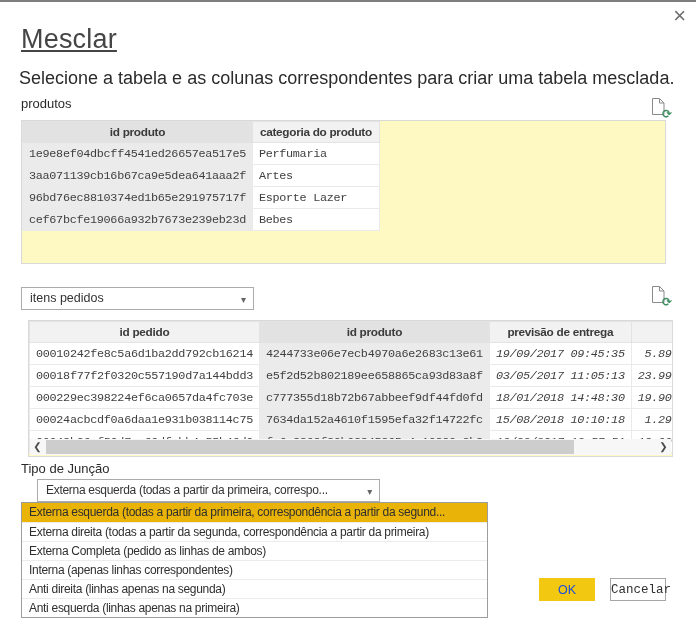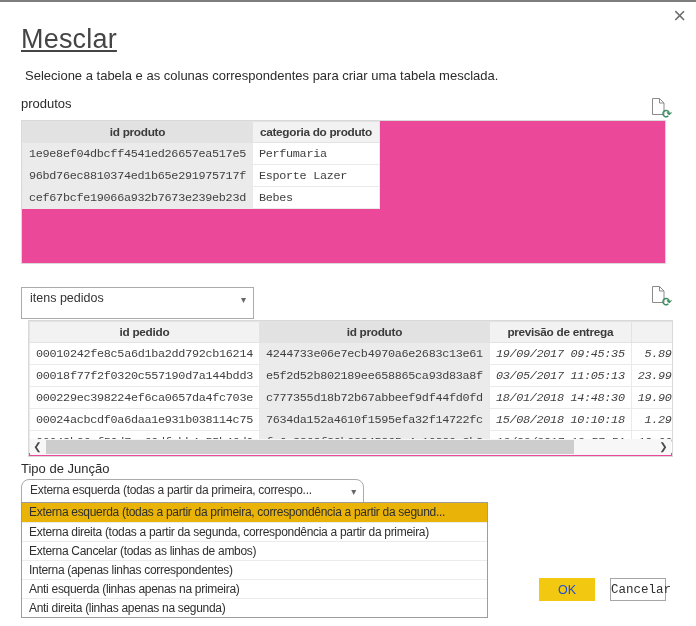"Selecione a tabela e as" .subtitle { font-size: 13px -> 18px; left: 25px -> 19px }
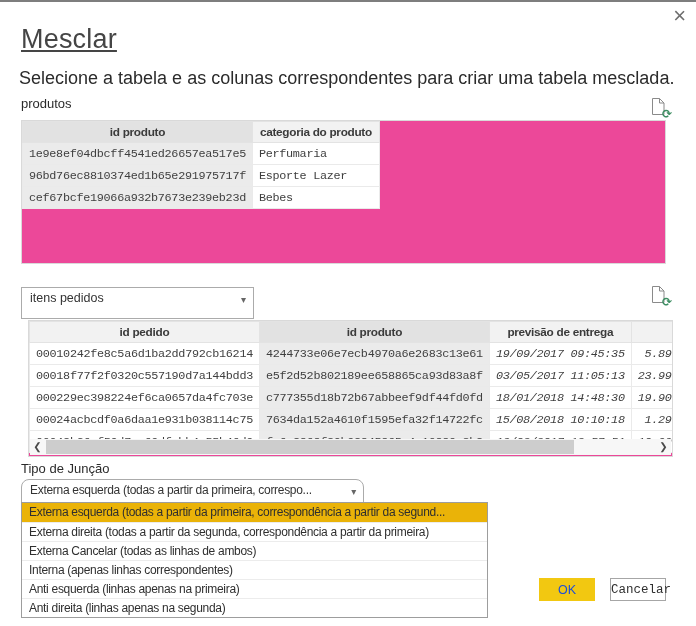"id produto" .tblwrap { background: #ec4899 -> #fef9c3 }
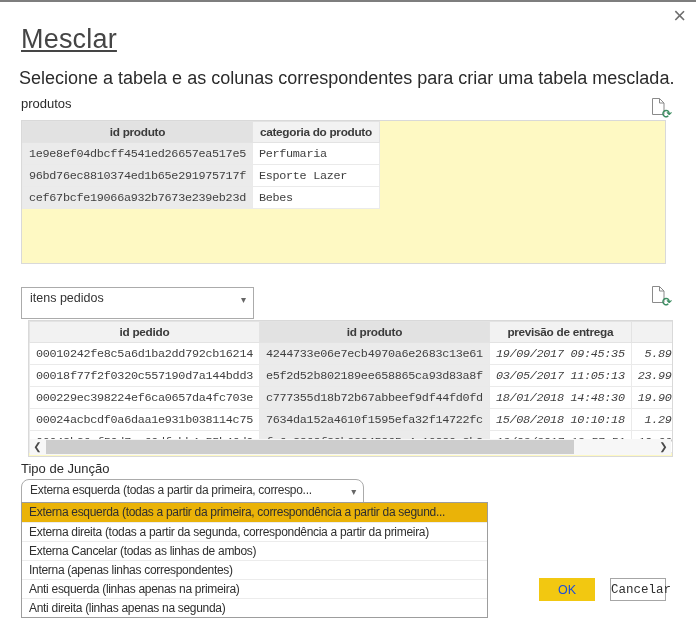"3aa071139cb16b67ca9e5dea641aaa2f" tr { html: none -> <tr> <td>3aa071139cb16b67ca9e5dea641aaa2f</td> <td>Artes</td> </tr> }
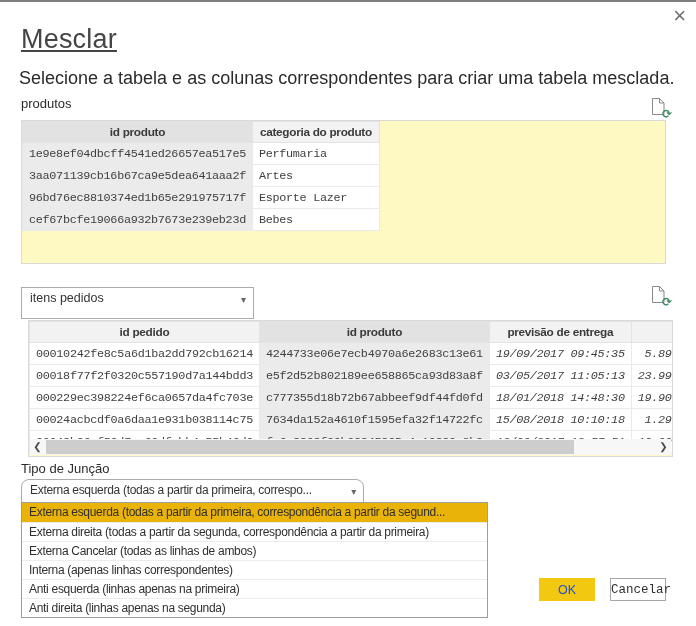"itens pedidos" .selectbox { height: 32px -> 23px }
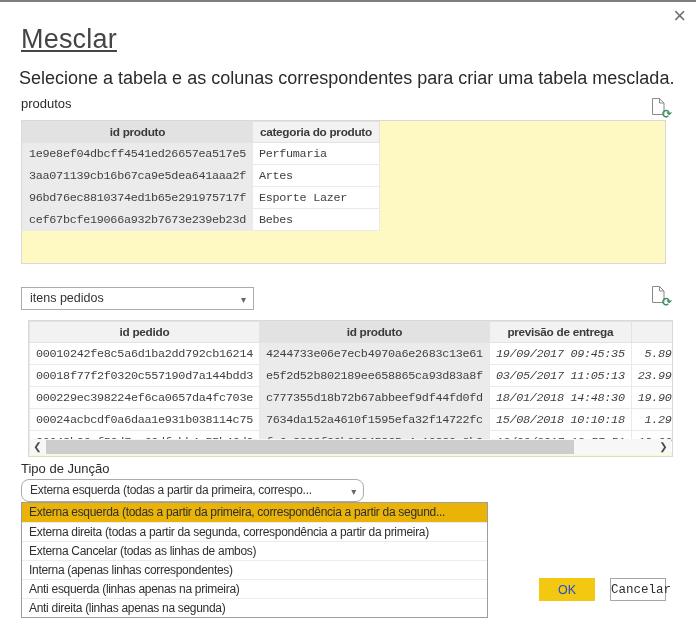"Externa esquerda (todas a partir da primeira, correspo..." .join-select { border-radius: 8px -> none; left: 21px -> 37px }
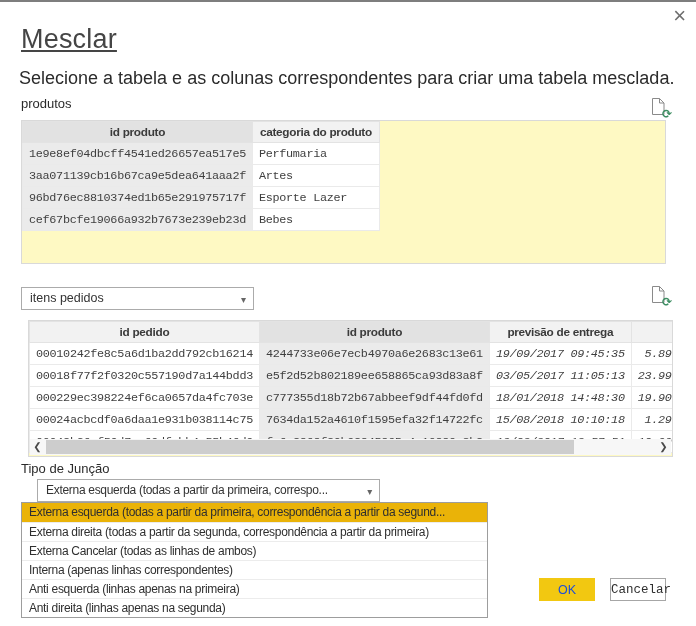"Externa Cancelar (todas as linhas" div.opt { text: Cancelar (todas -> Completa (pedido }
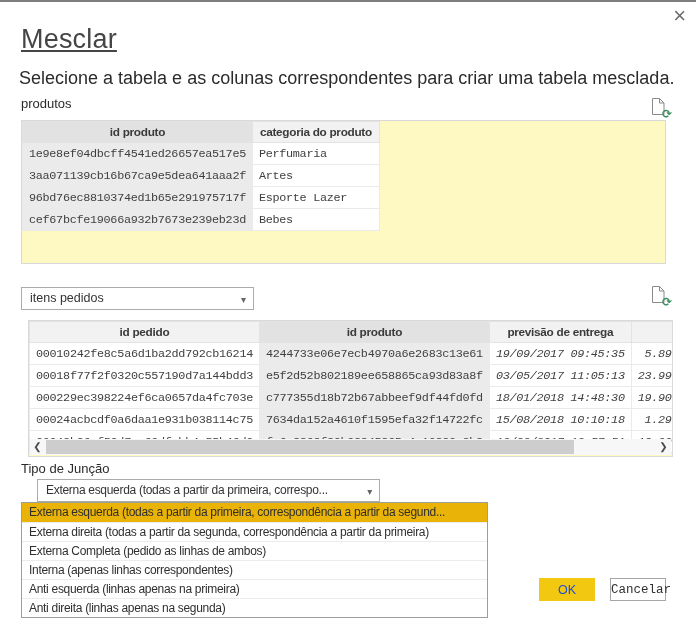"Anti esquerda (linhas apenas na" div.opt { order: before "Anti direita (linhas apenas na" -> after "Anti direita (linhas apenas na" }
